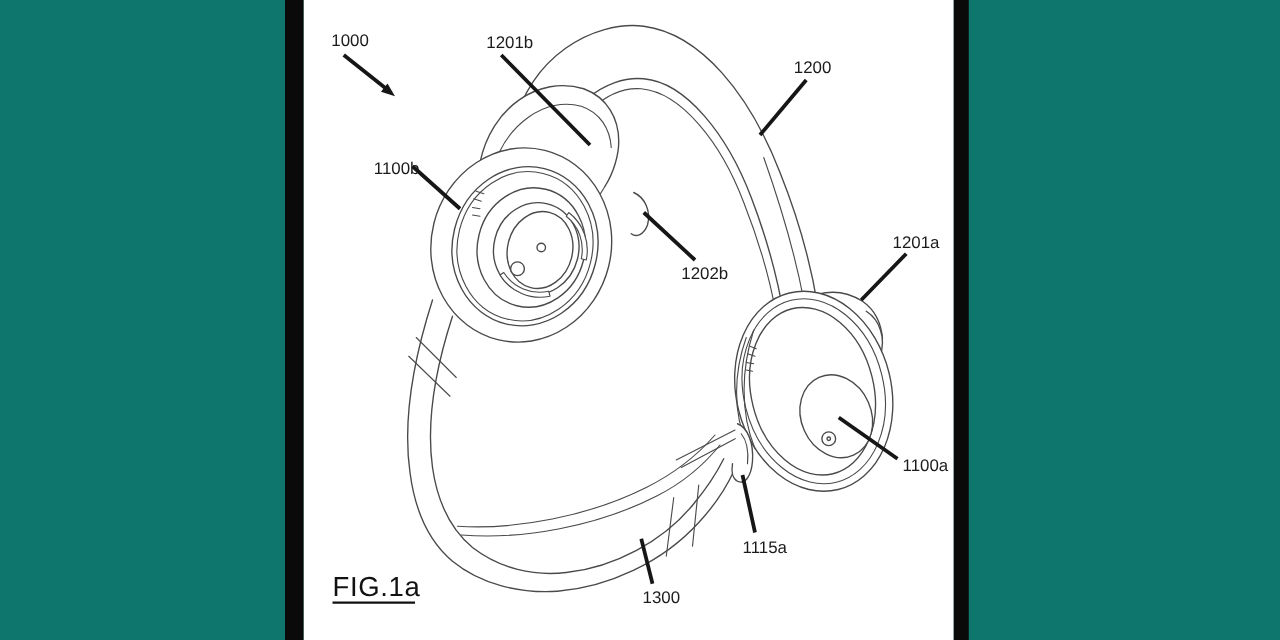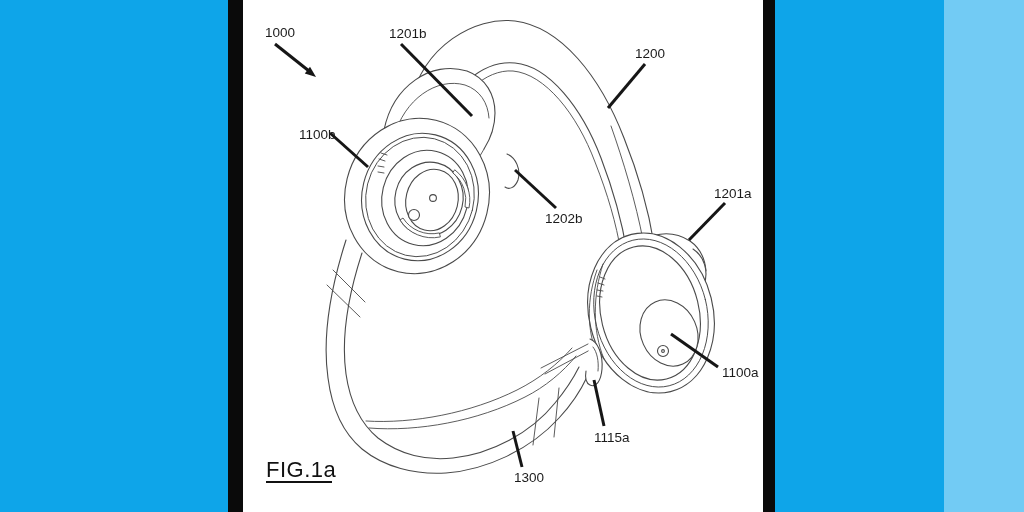"1000" .stage { background: #0ea5e9 -> #0f766e; width: 944px -> 1024px }
